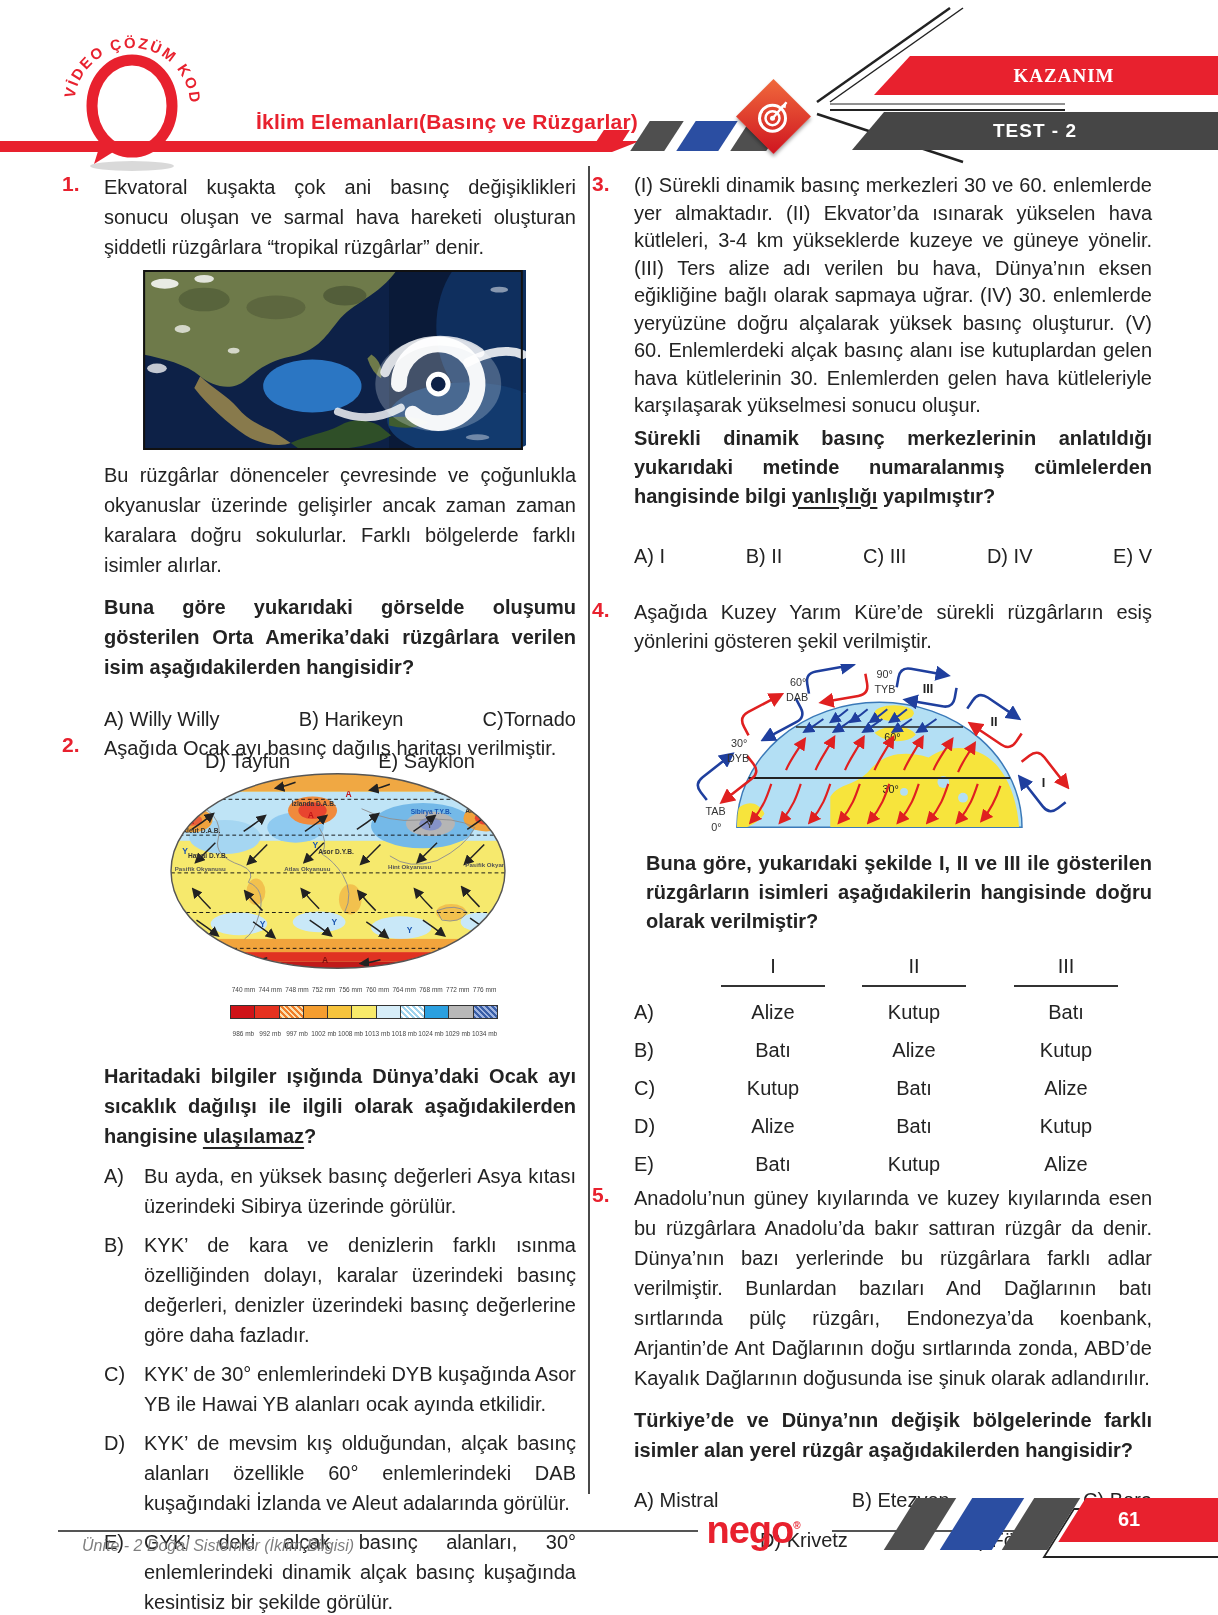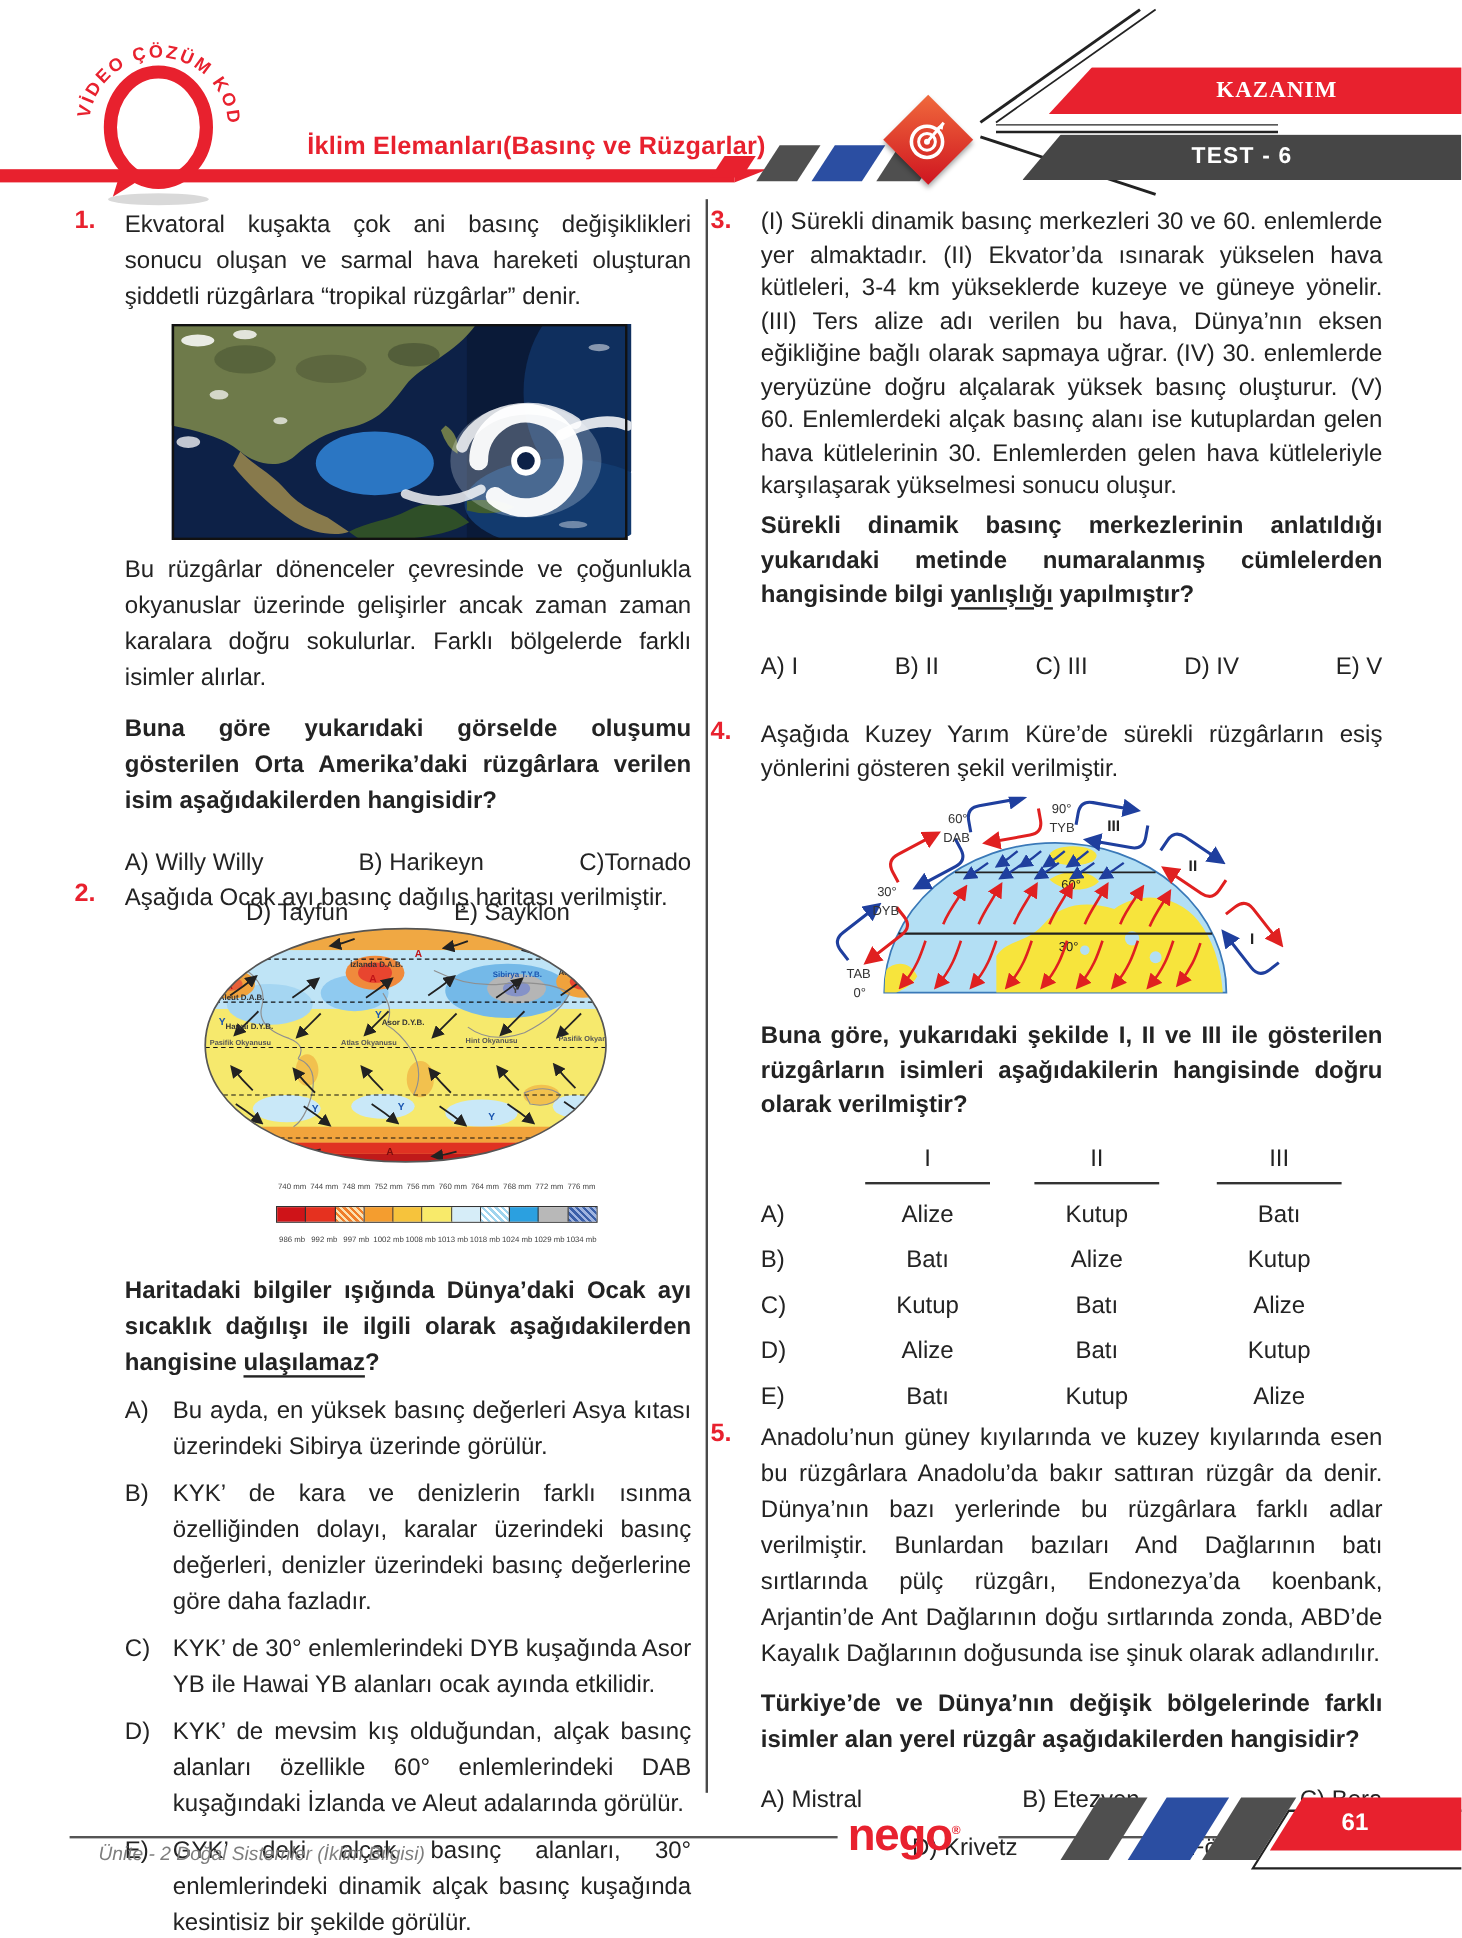"TEST - 6" div.abs { text: 6 -> 2 }
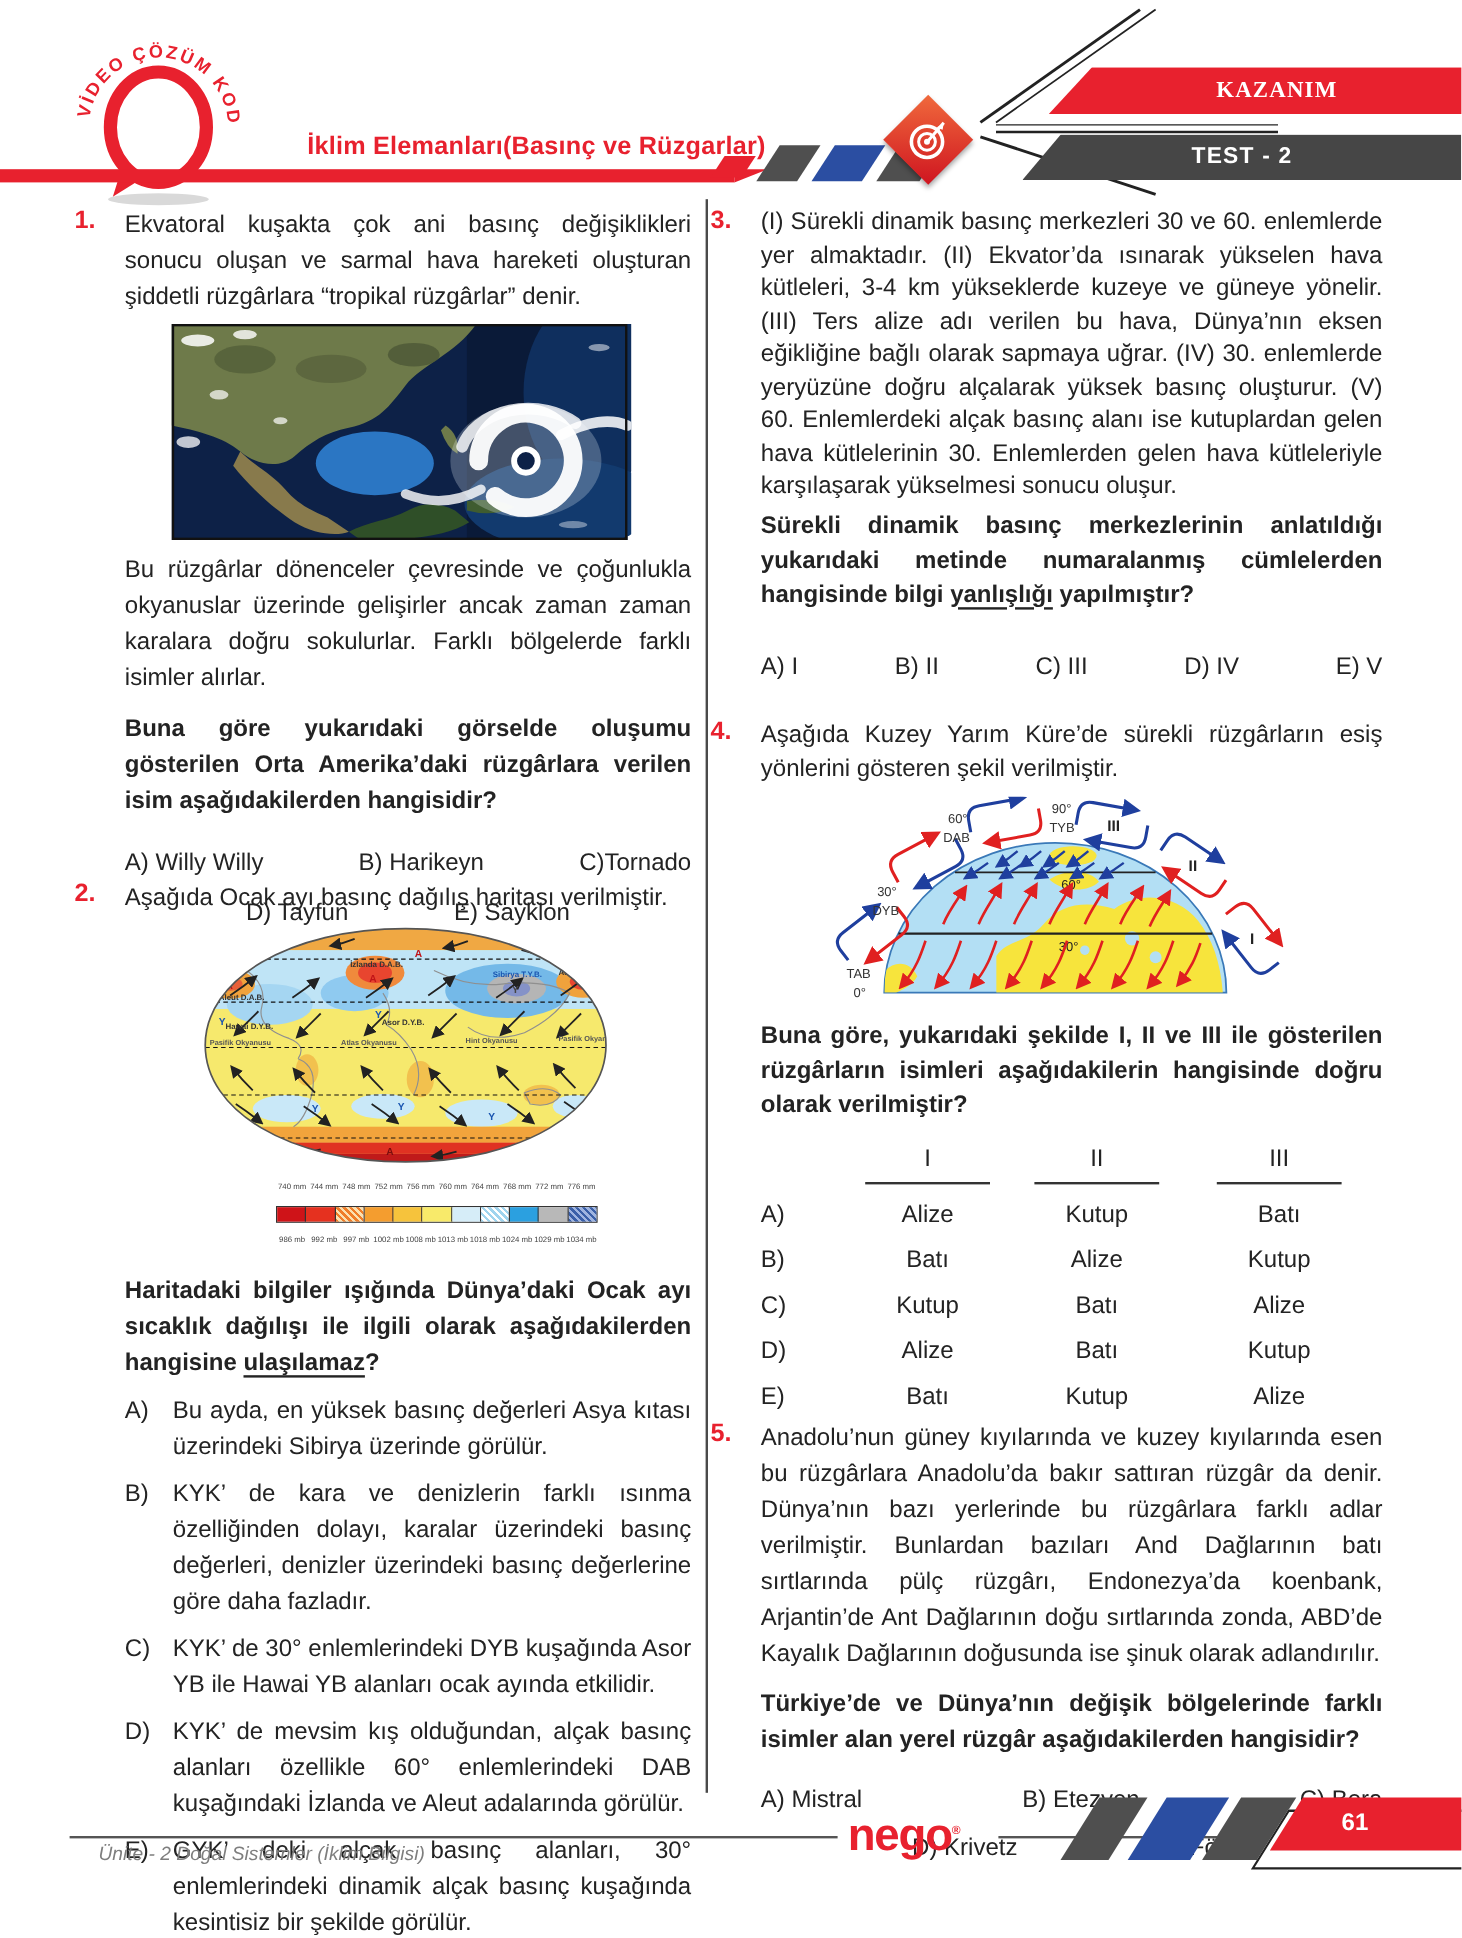"Buna göre, yukarıdaki şekilde I," p.stem { margin-left: none -> 12px }
